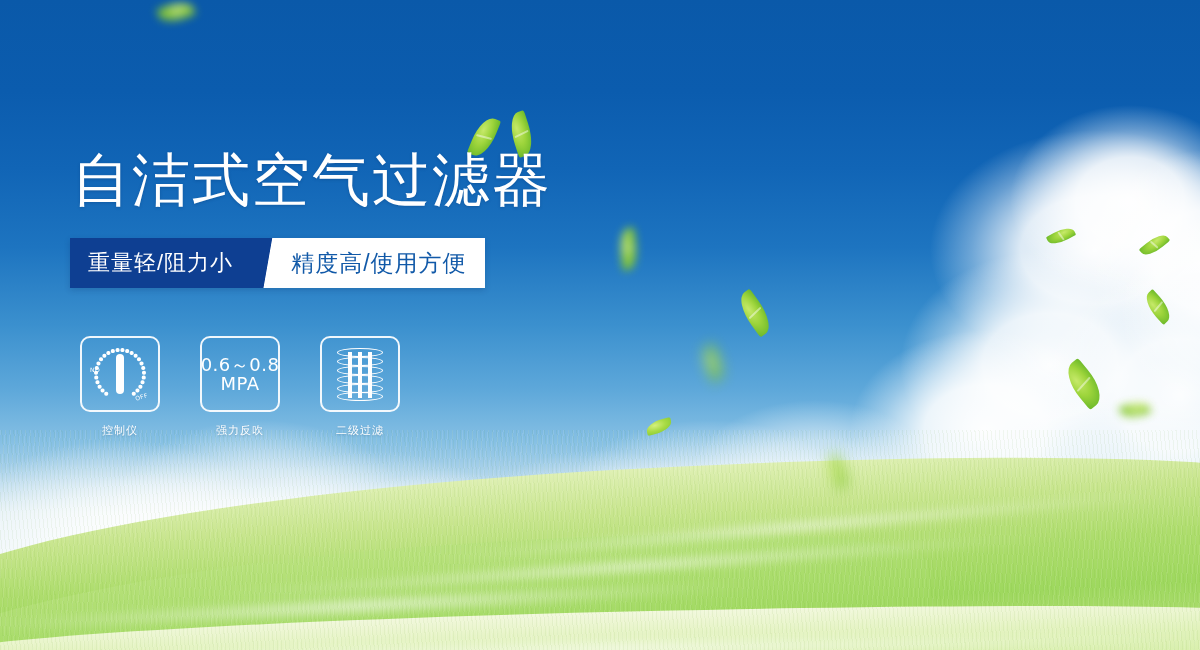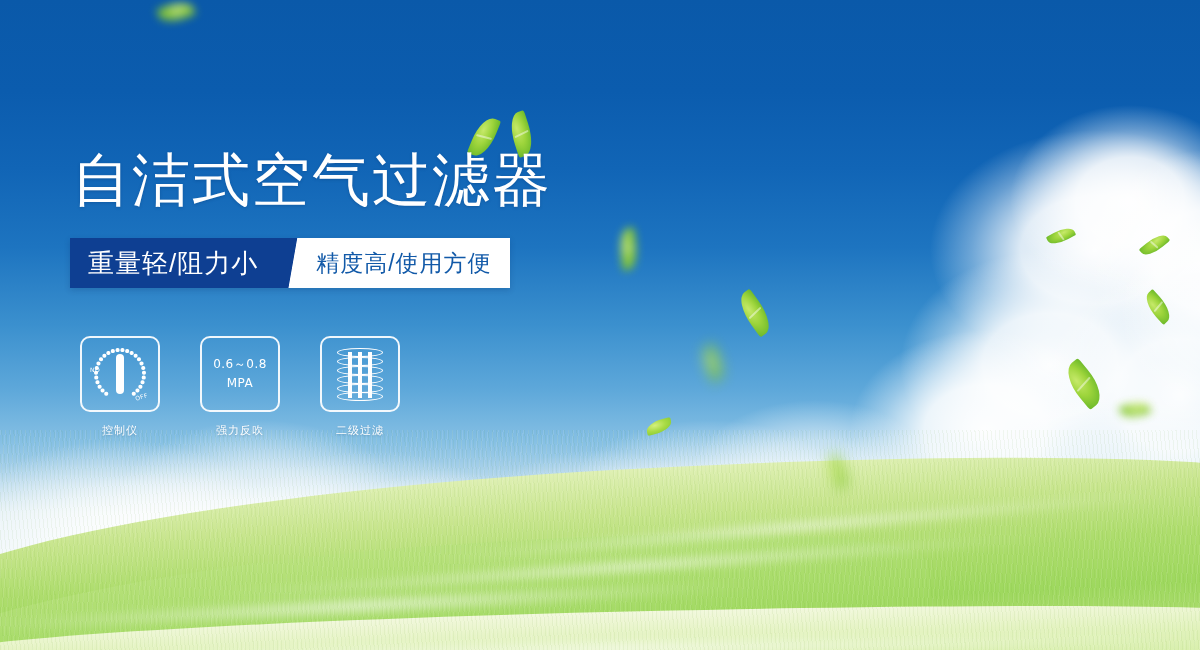"重量轻/阻力小" .banner-left { font-size: 26px -> 22px }
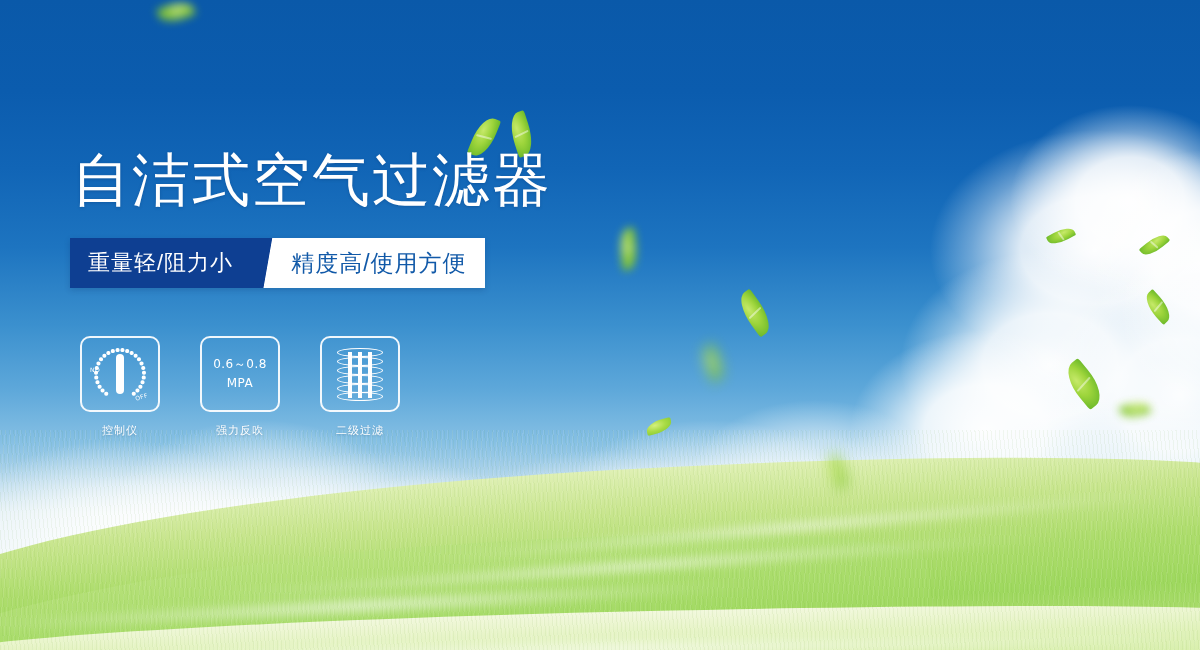"0.6～0.8" .feature-text { font-size: 12px -> 18px }
